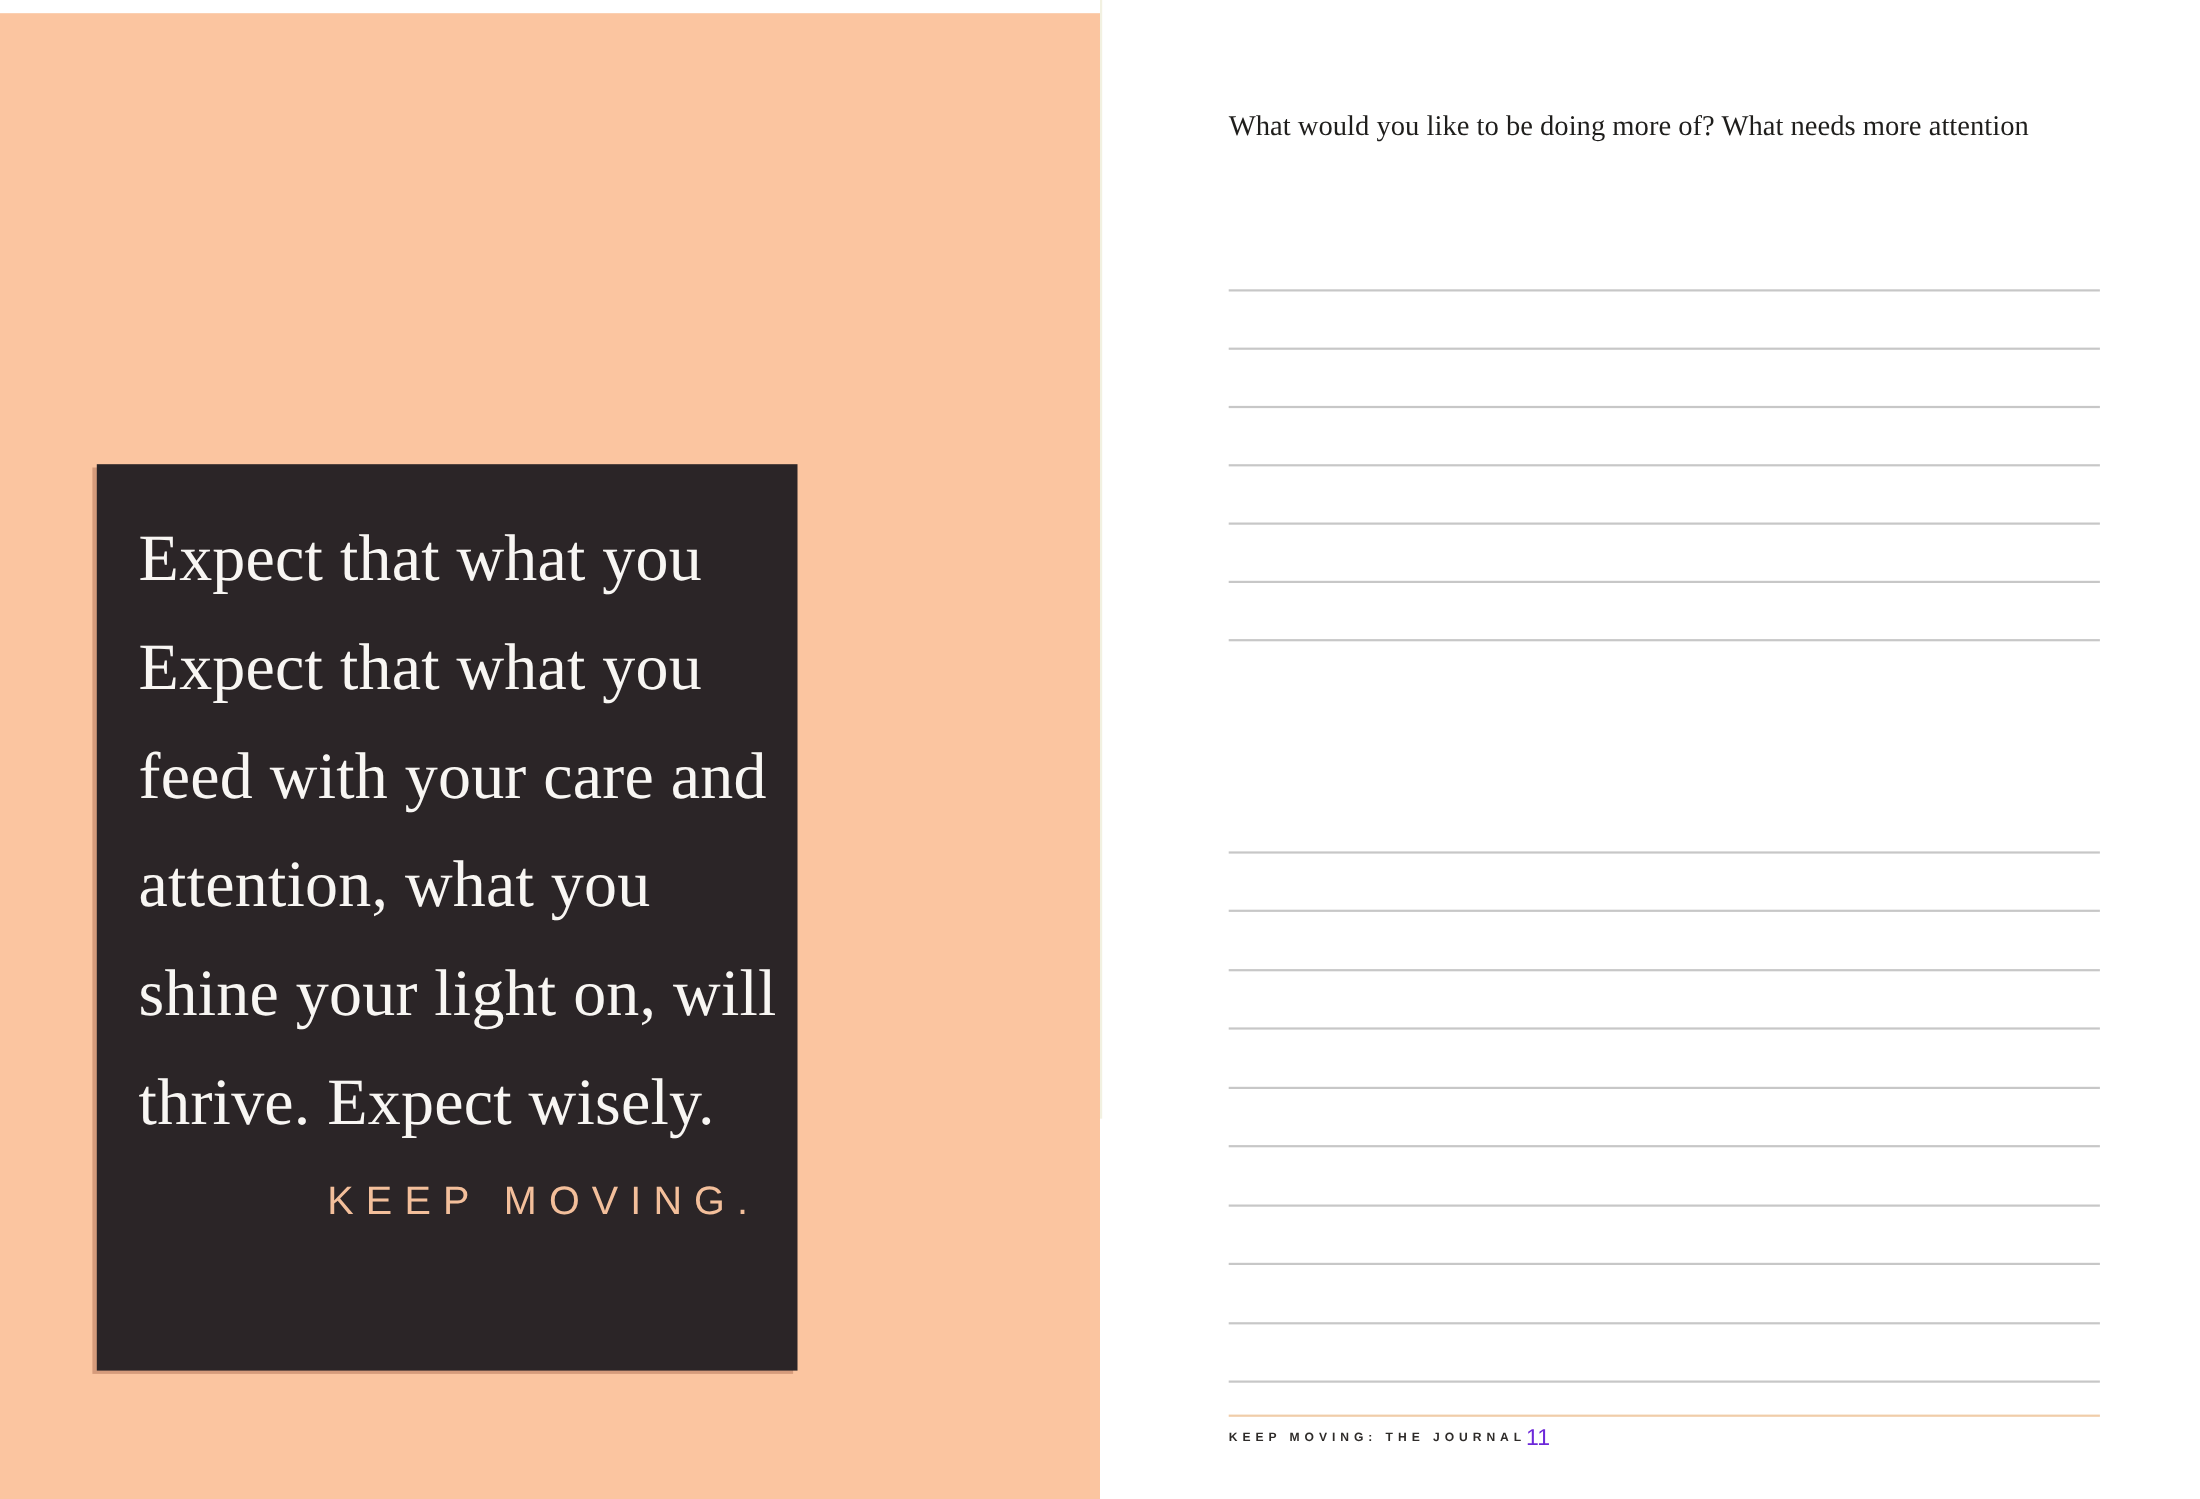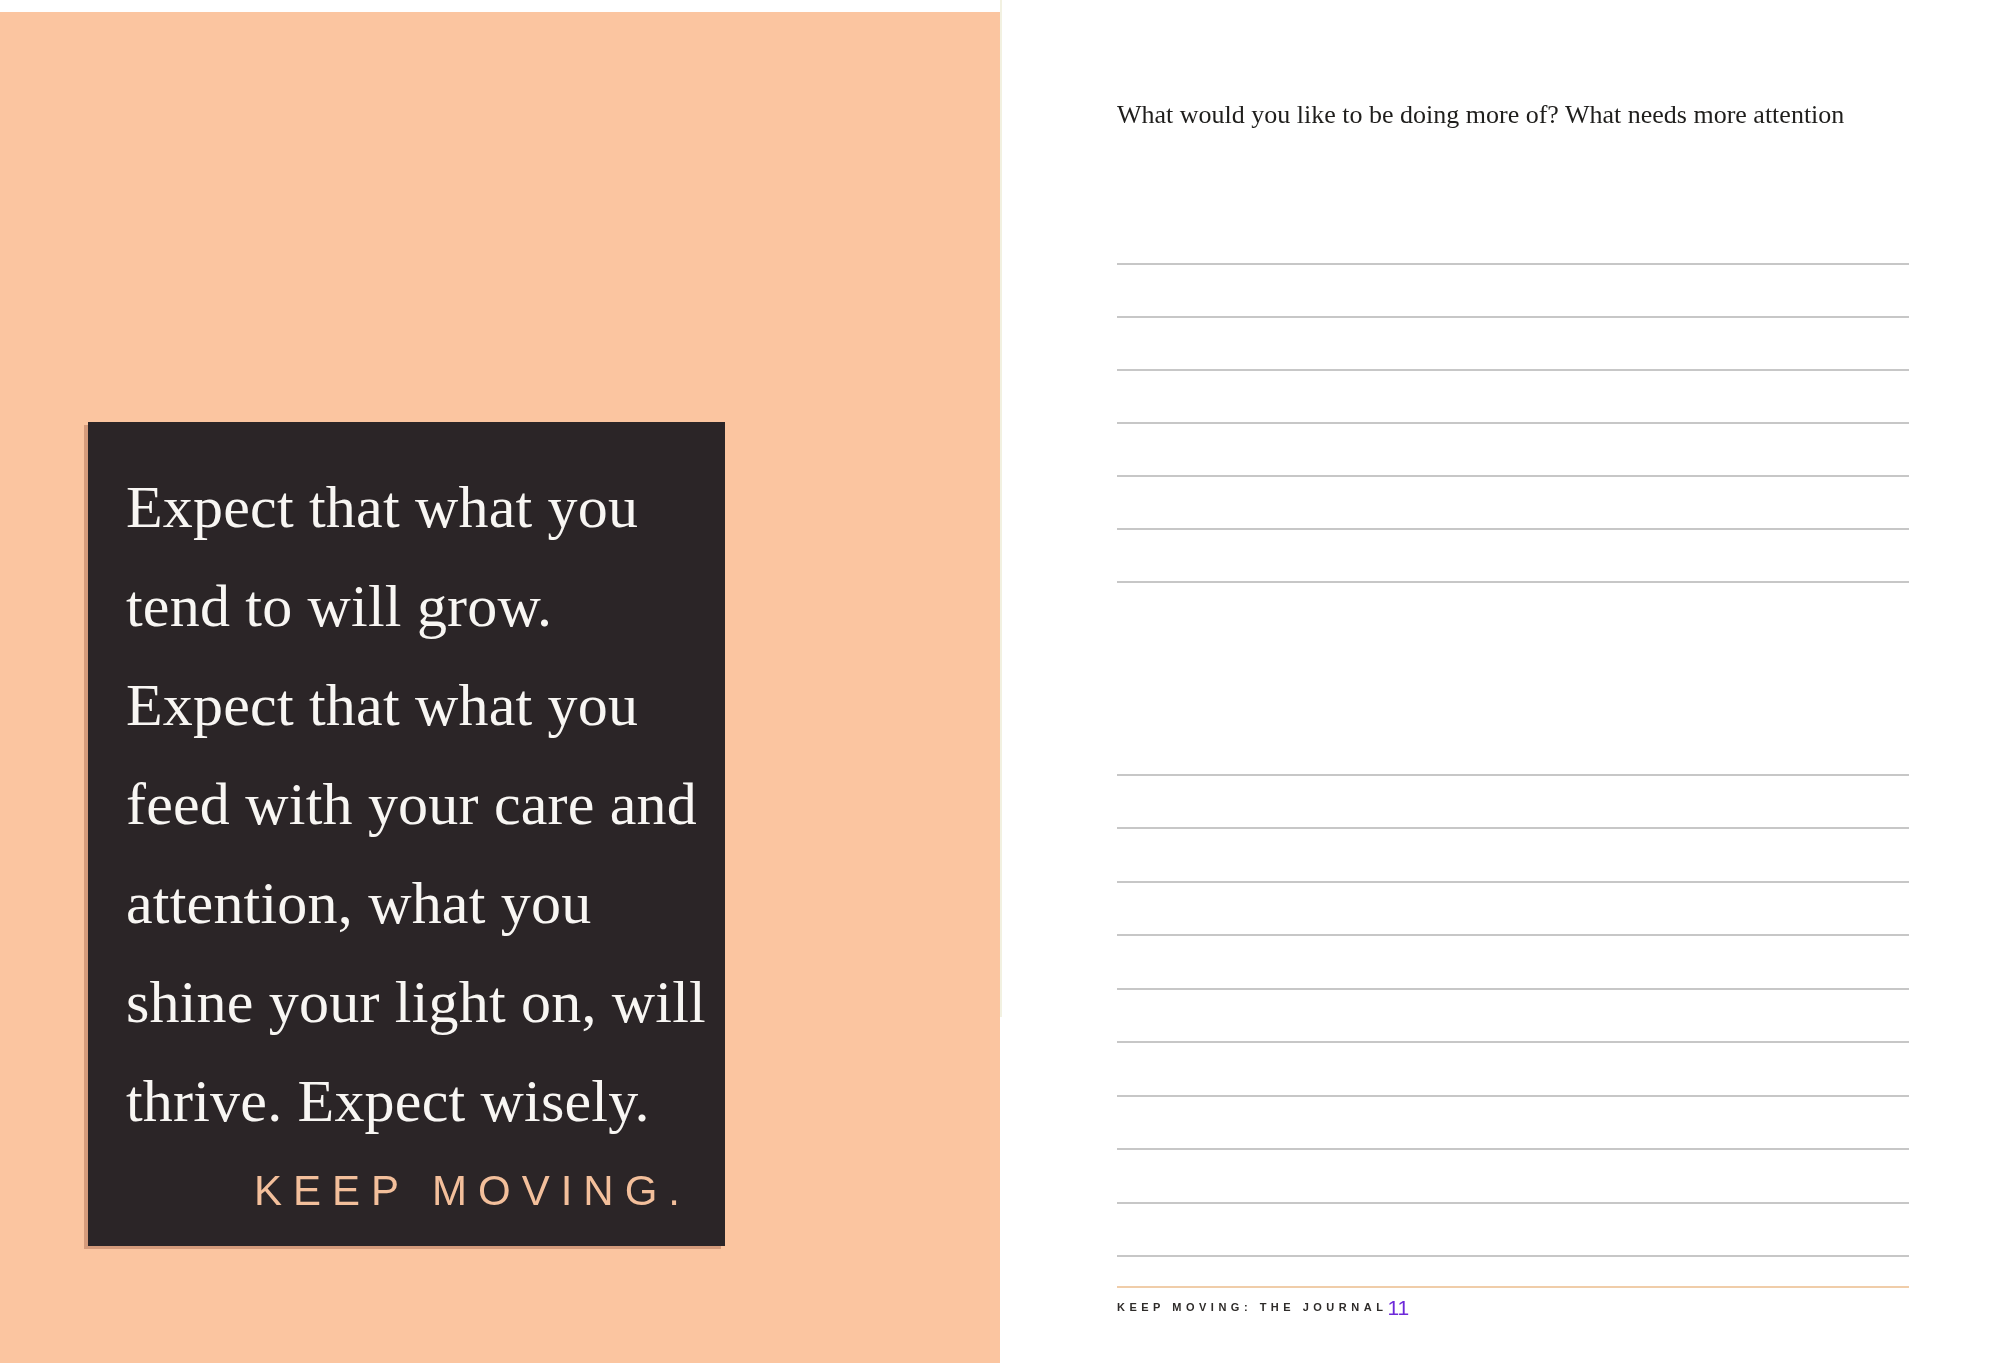"tend to will grow." div.qline { html: <div>tend to will grow.</div> -> none }
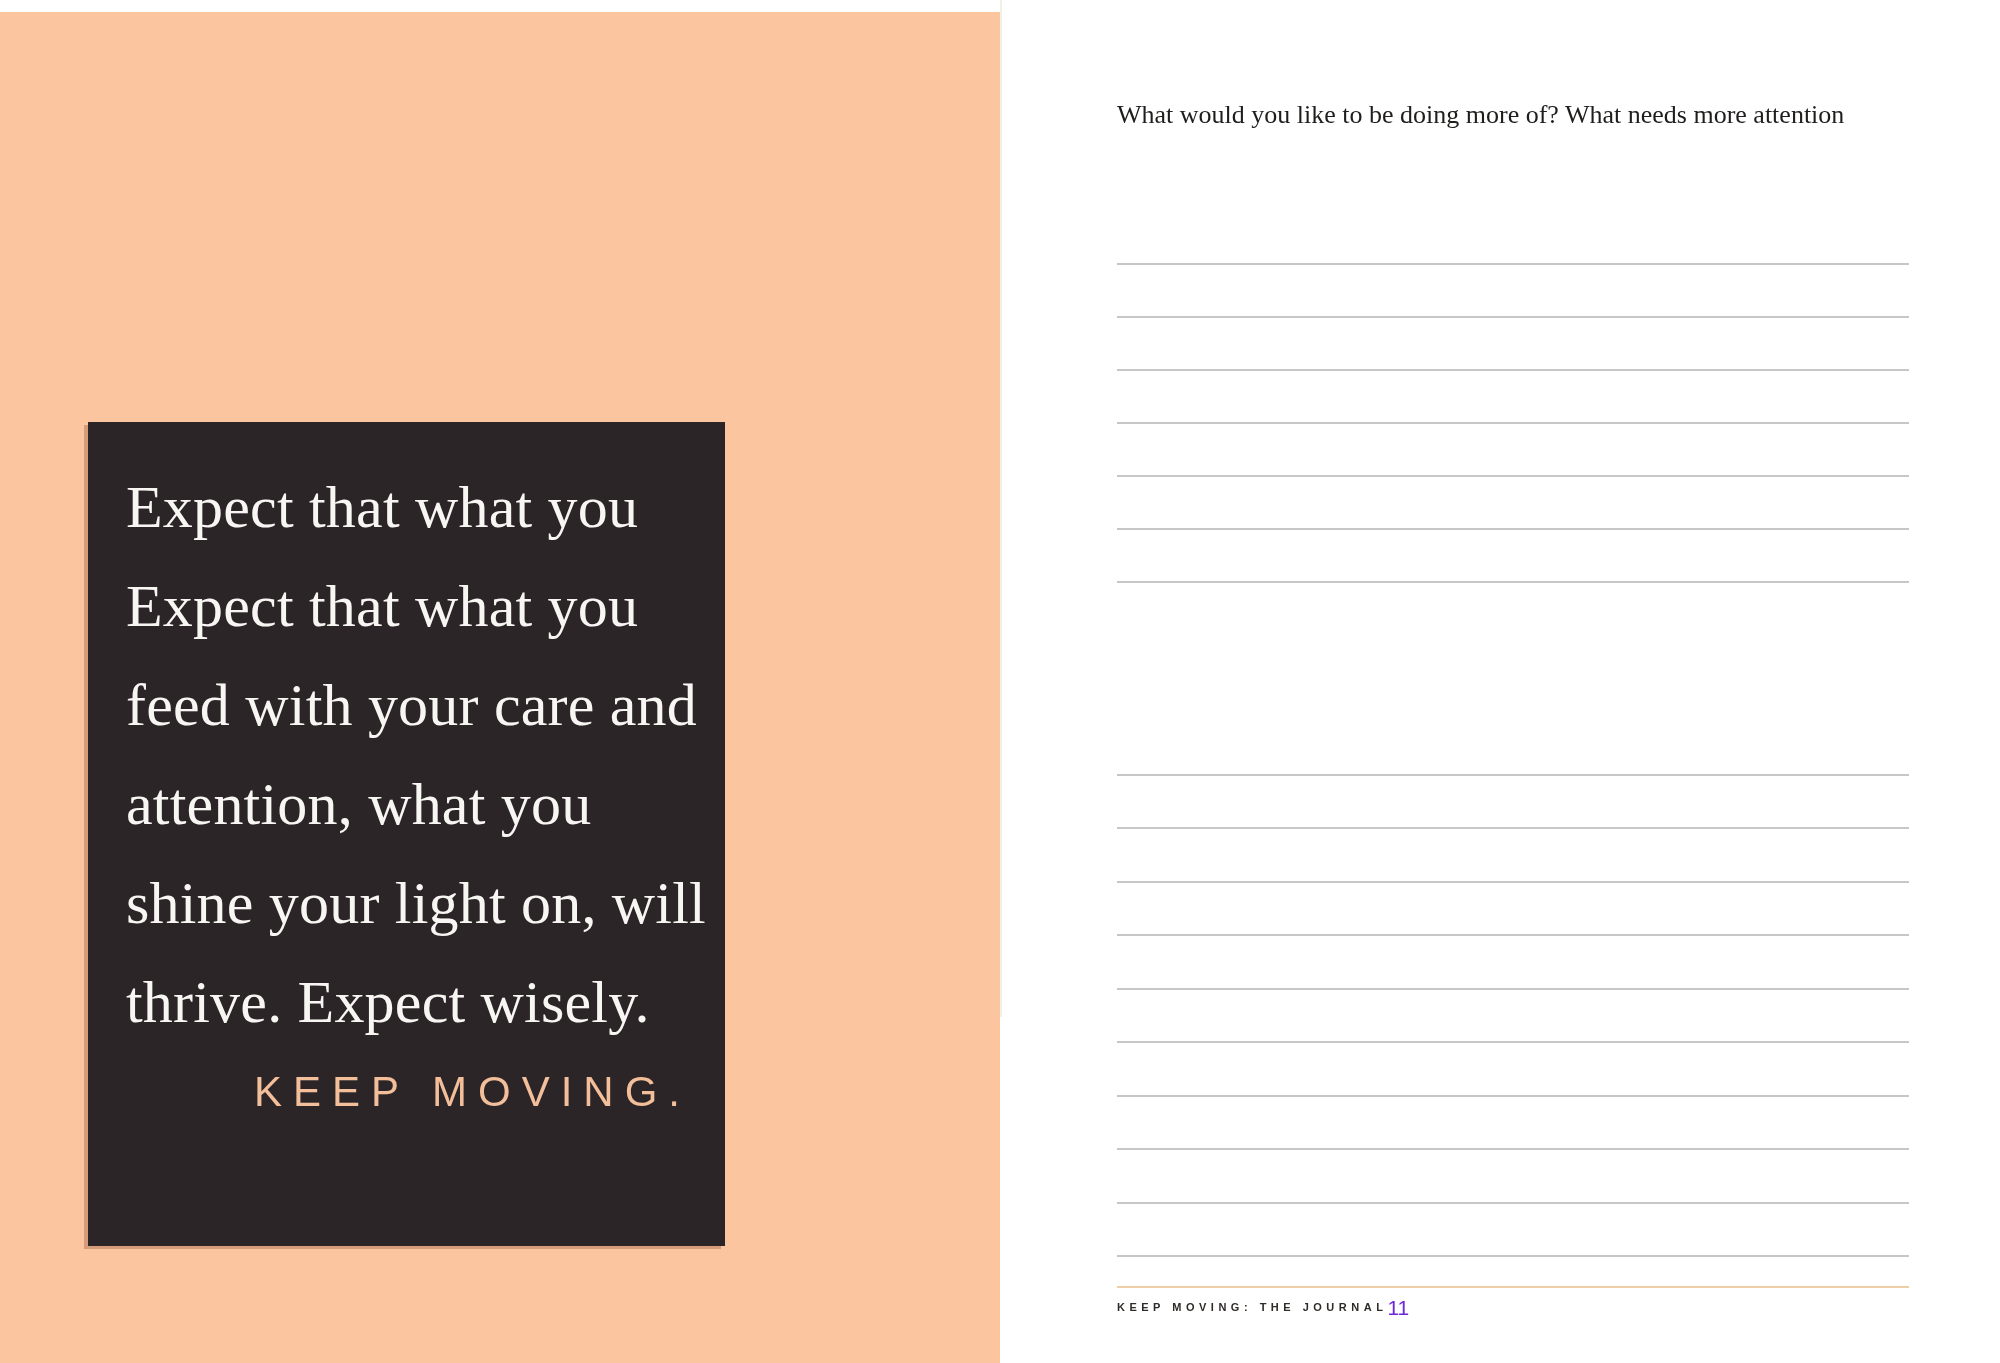"KEEP MOVING." .tagline { font-size: 42px -> 36px }
